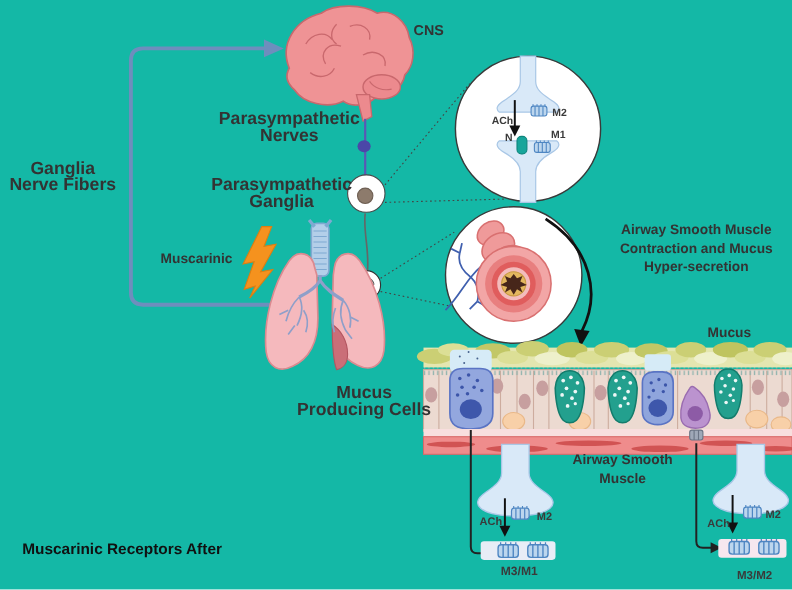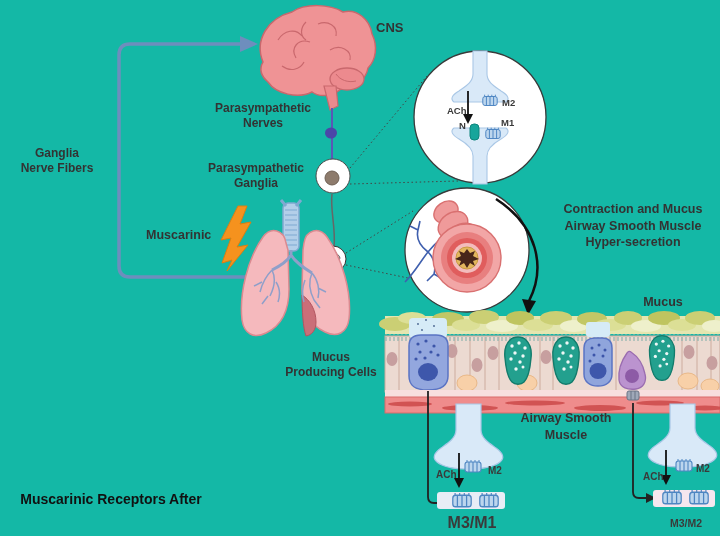"Parasympathetic" .med { font-size: 12px -> 16px }
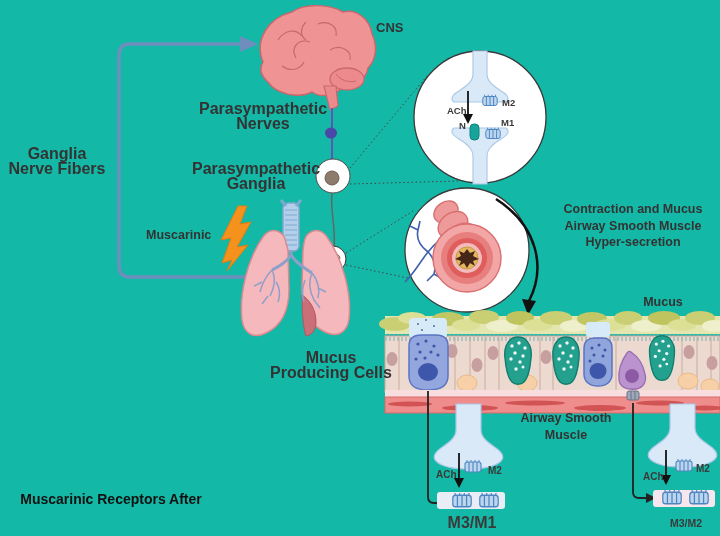"Contraction and Mucus" div { order: before "Airway Smooth Muscle" -> after "Airway Smooth Muscle" }
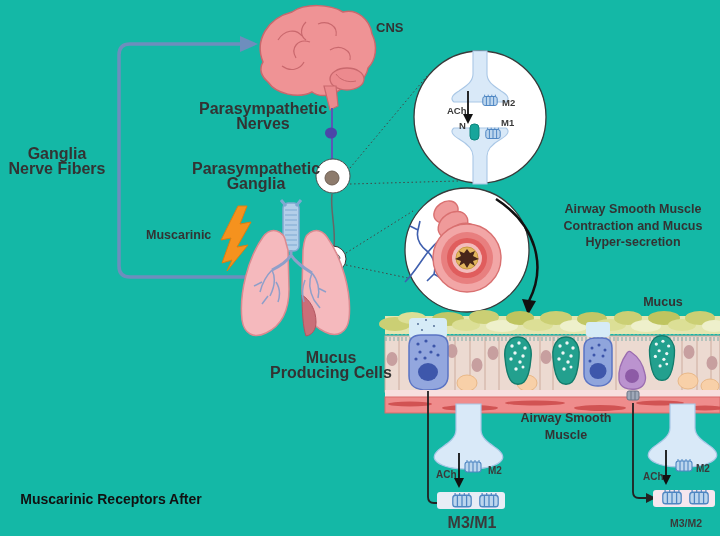"M3/M1" div.lbl { font-size: 16px -> 11px }
